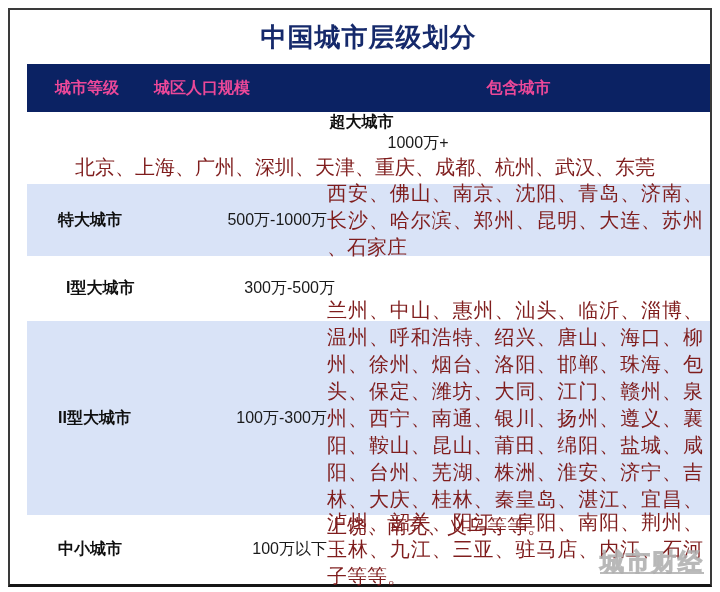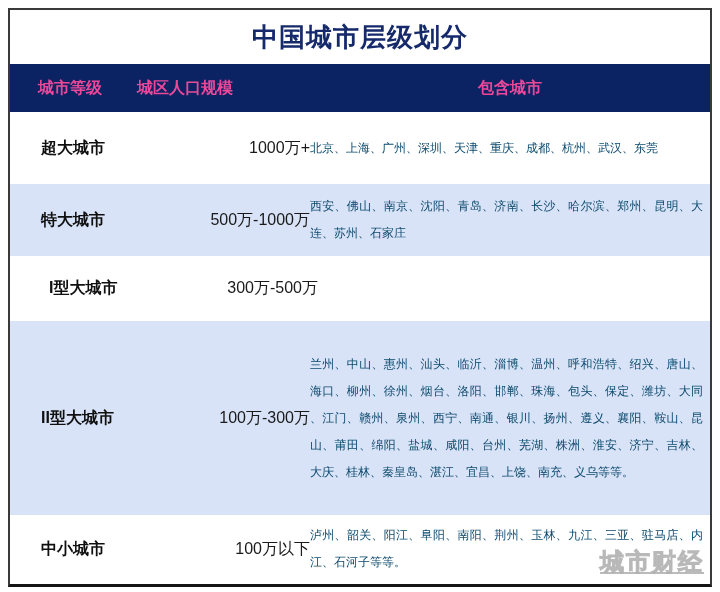"中国城市层级划分" .frame { padding-left: none -> 17px }
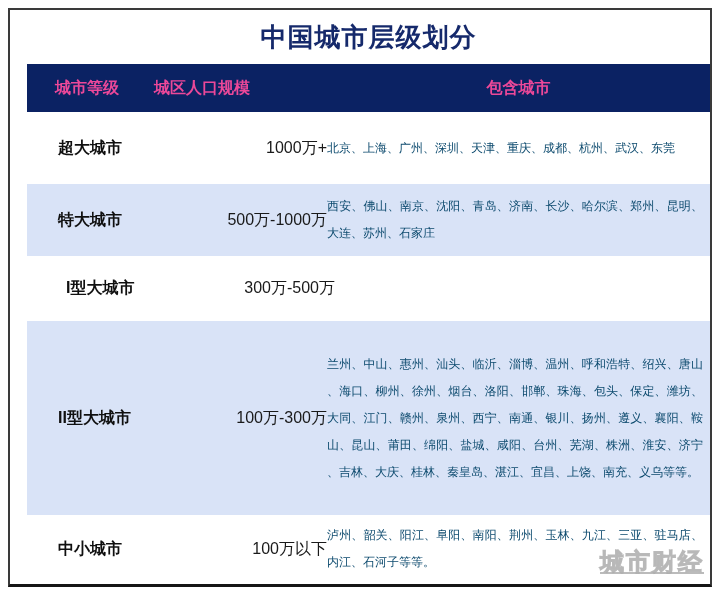"超大城市" .row-1 { flex-direction: none -> column }
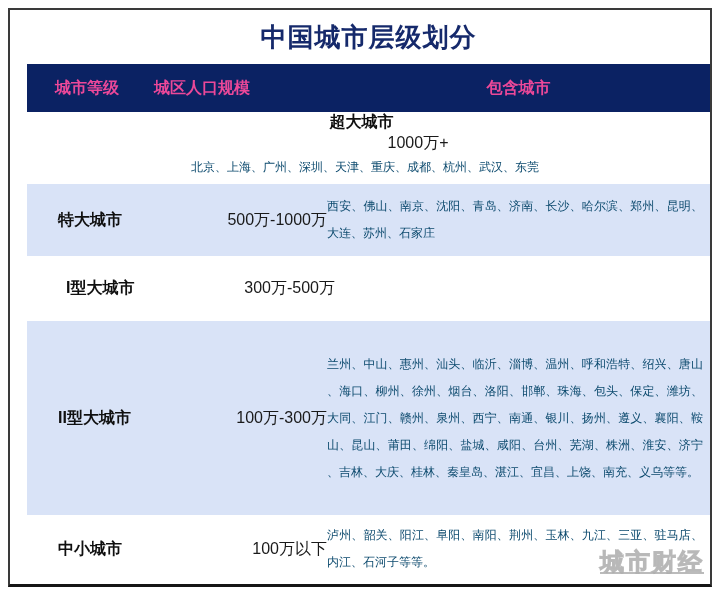"北京、上海、广州、深圳、天津、重庆、成都、杭州、武汉、东莞" .cell-cities { color: #0c4a6e -> #7f1d1d; font-size: 12px -> 20px }
